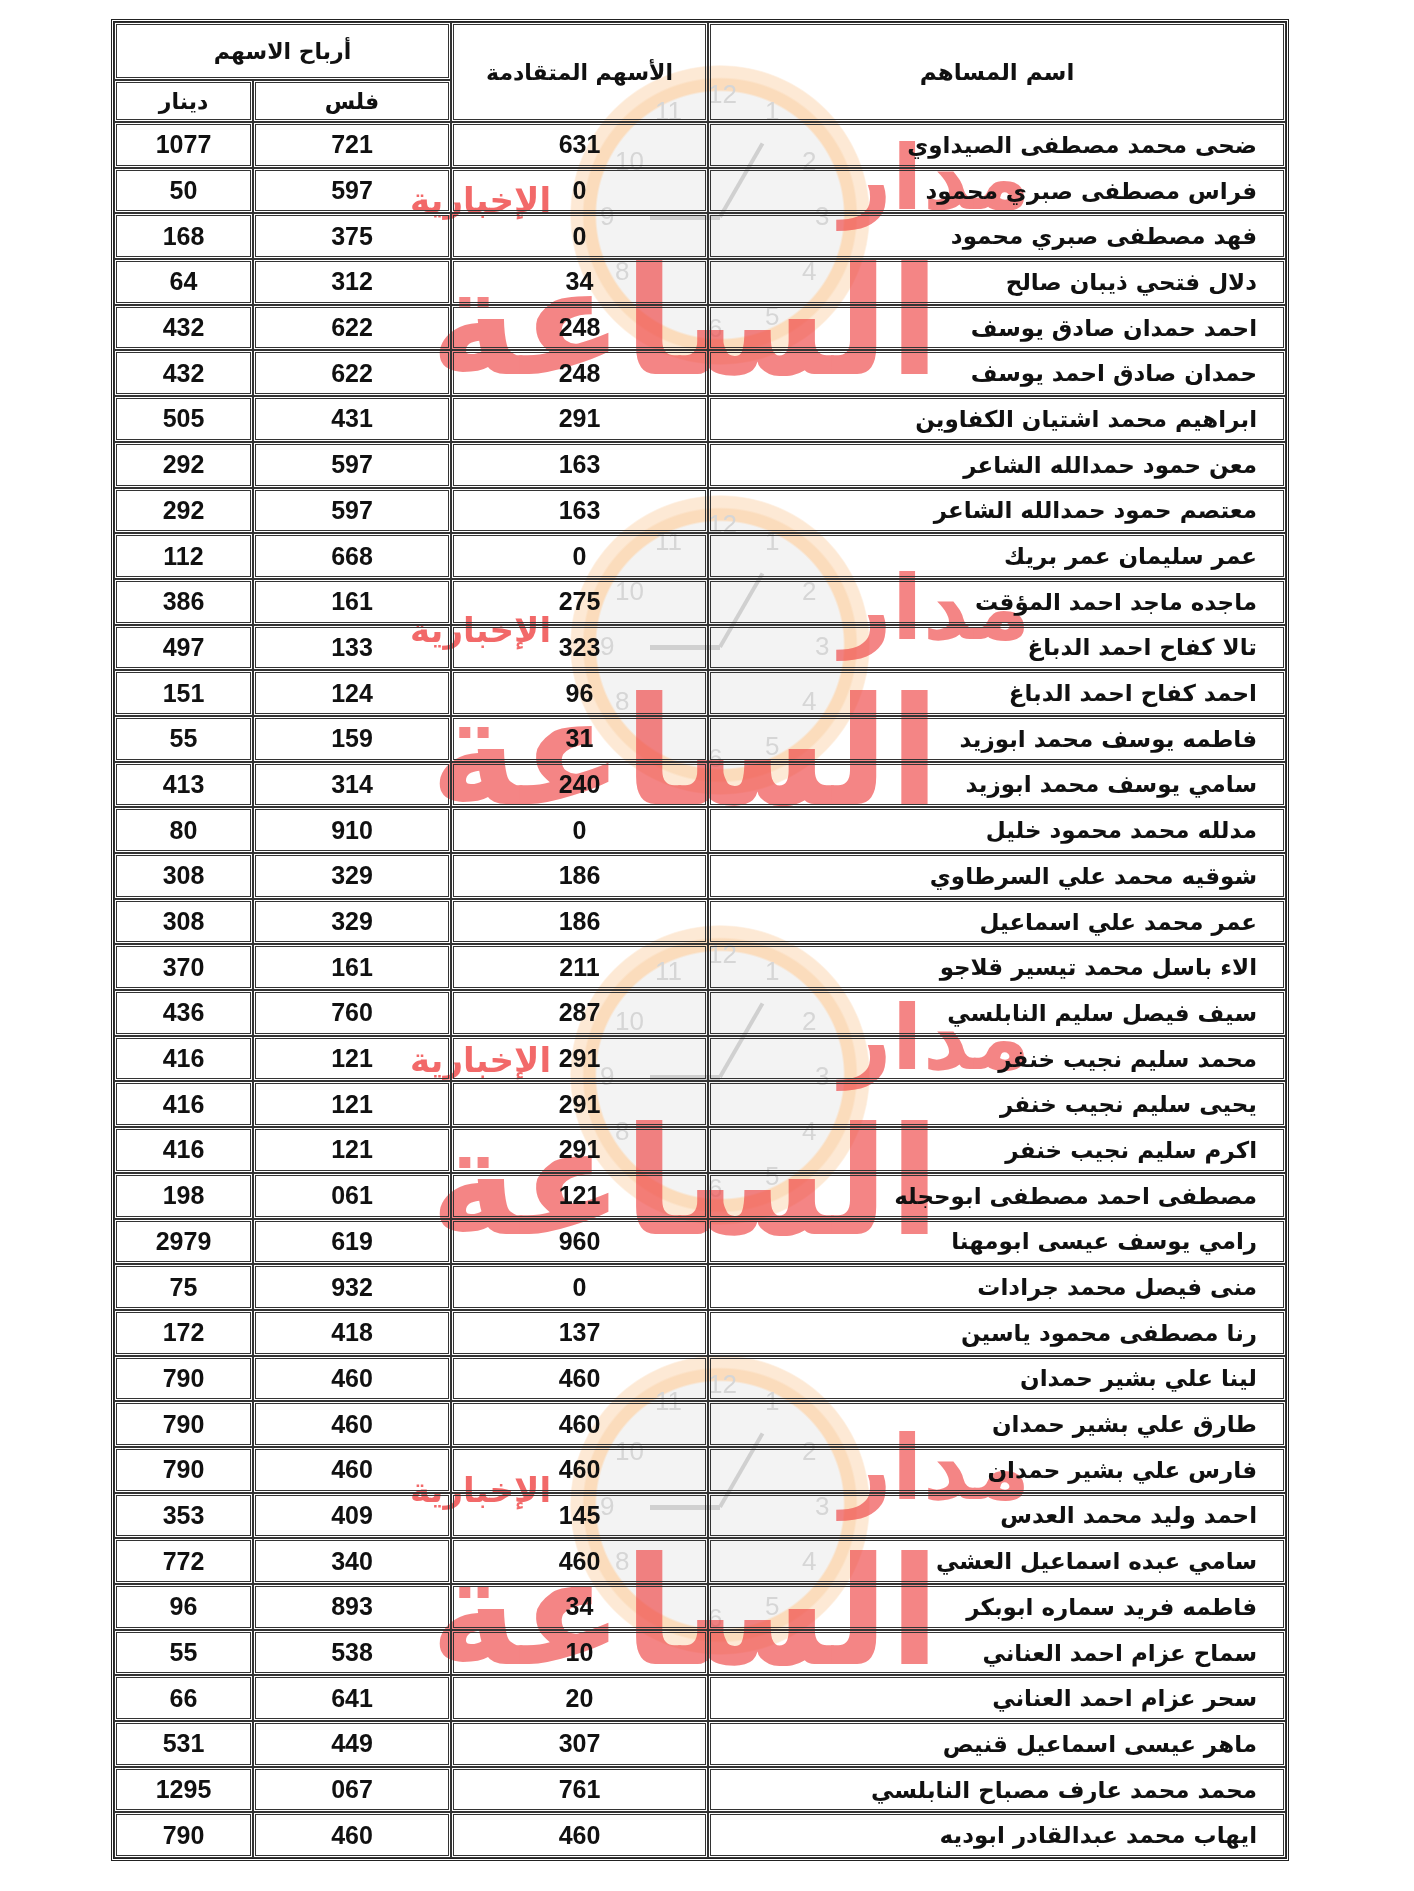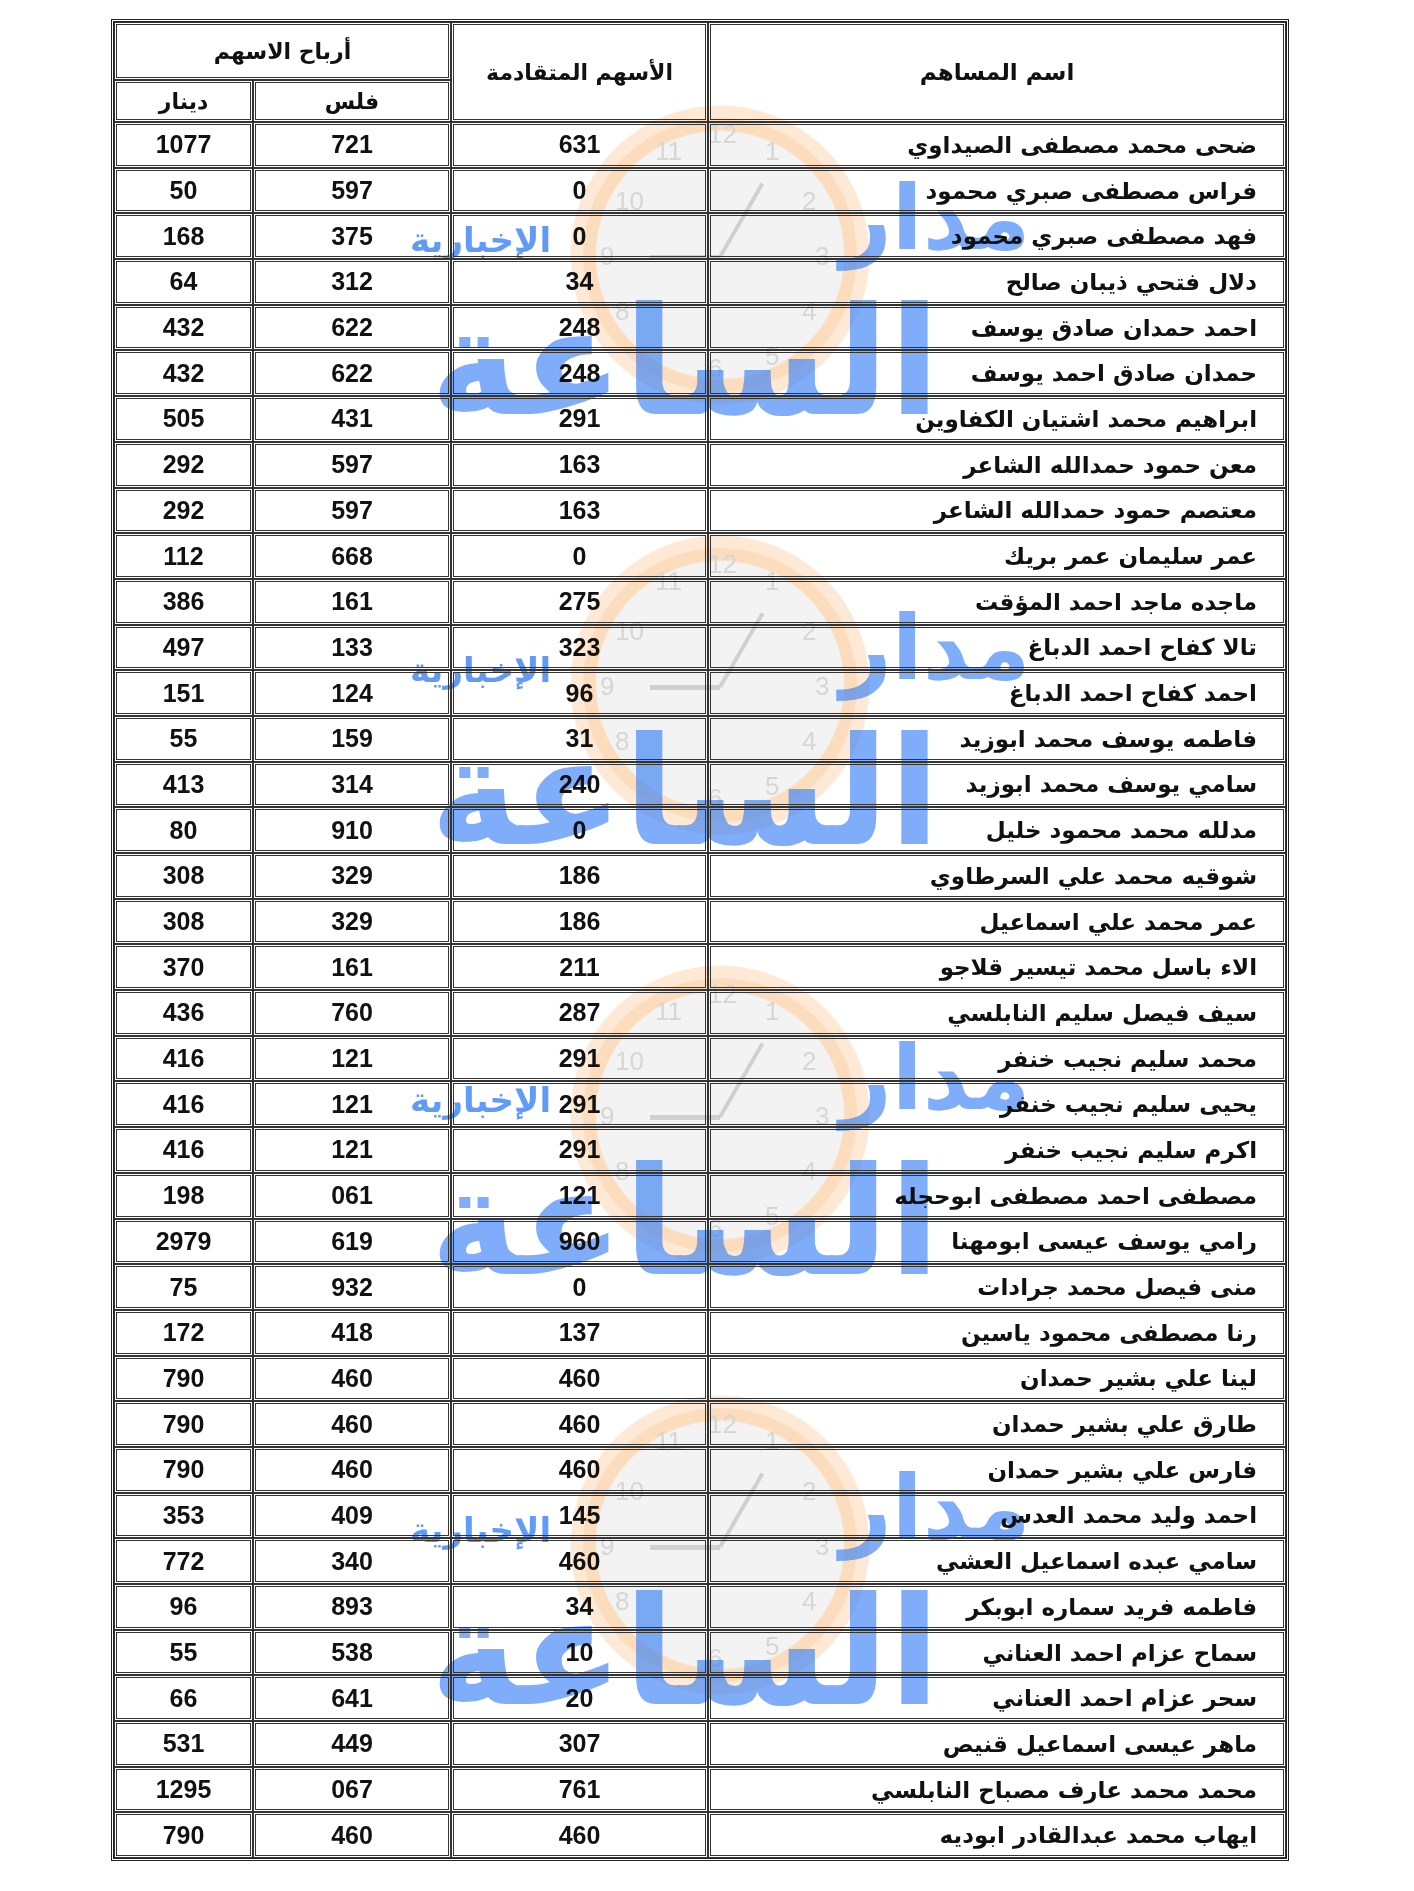"12" .wm-layer { margin-top: 40px -> none }
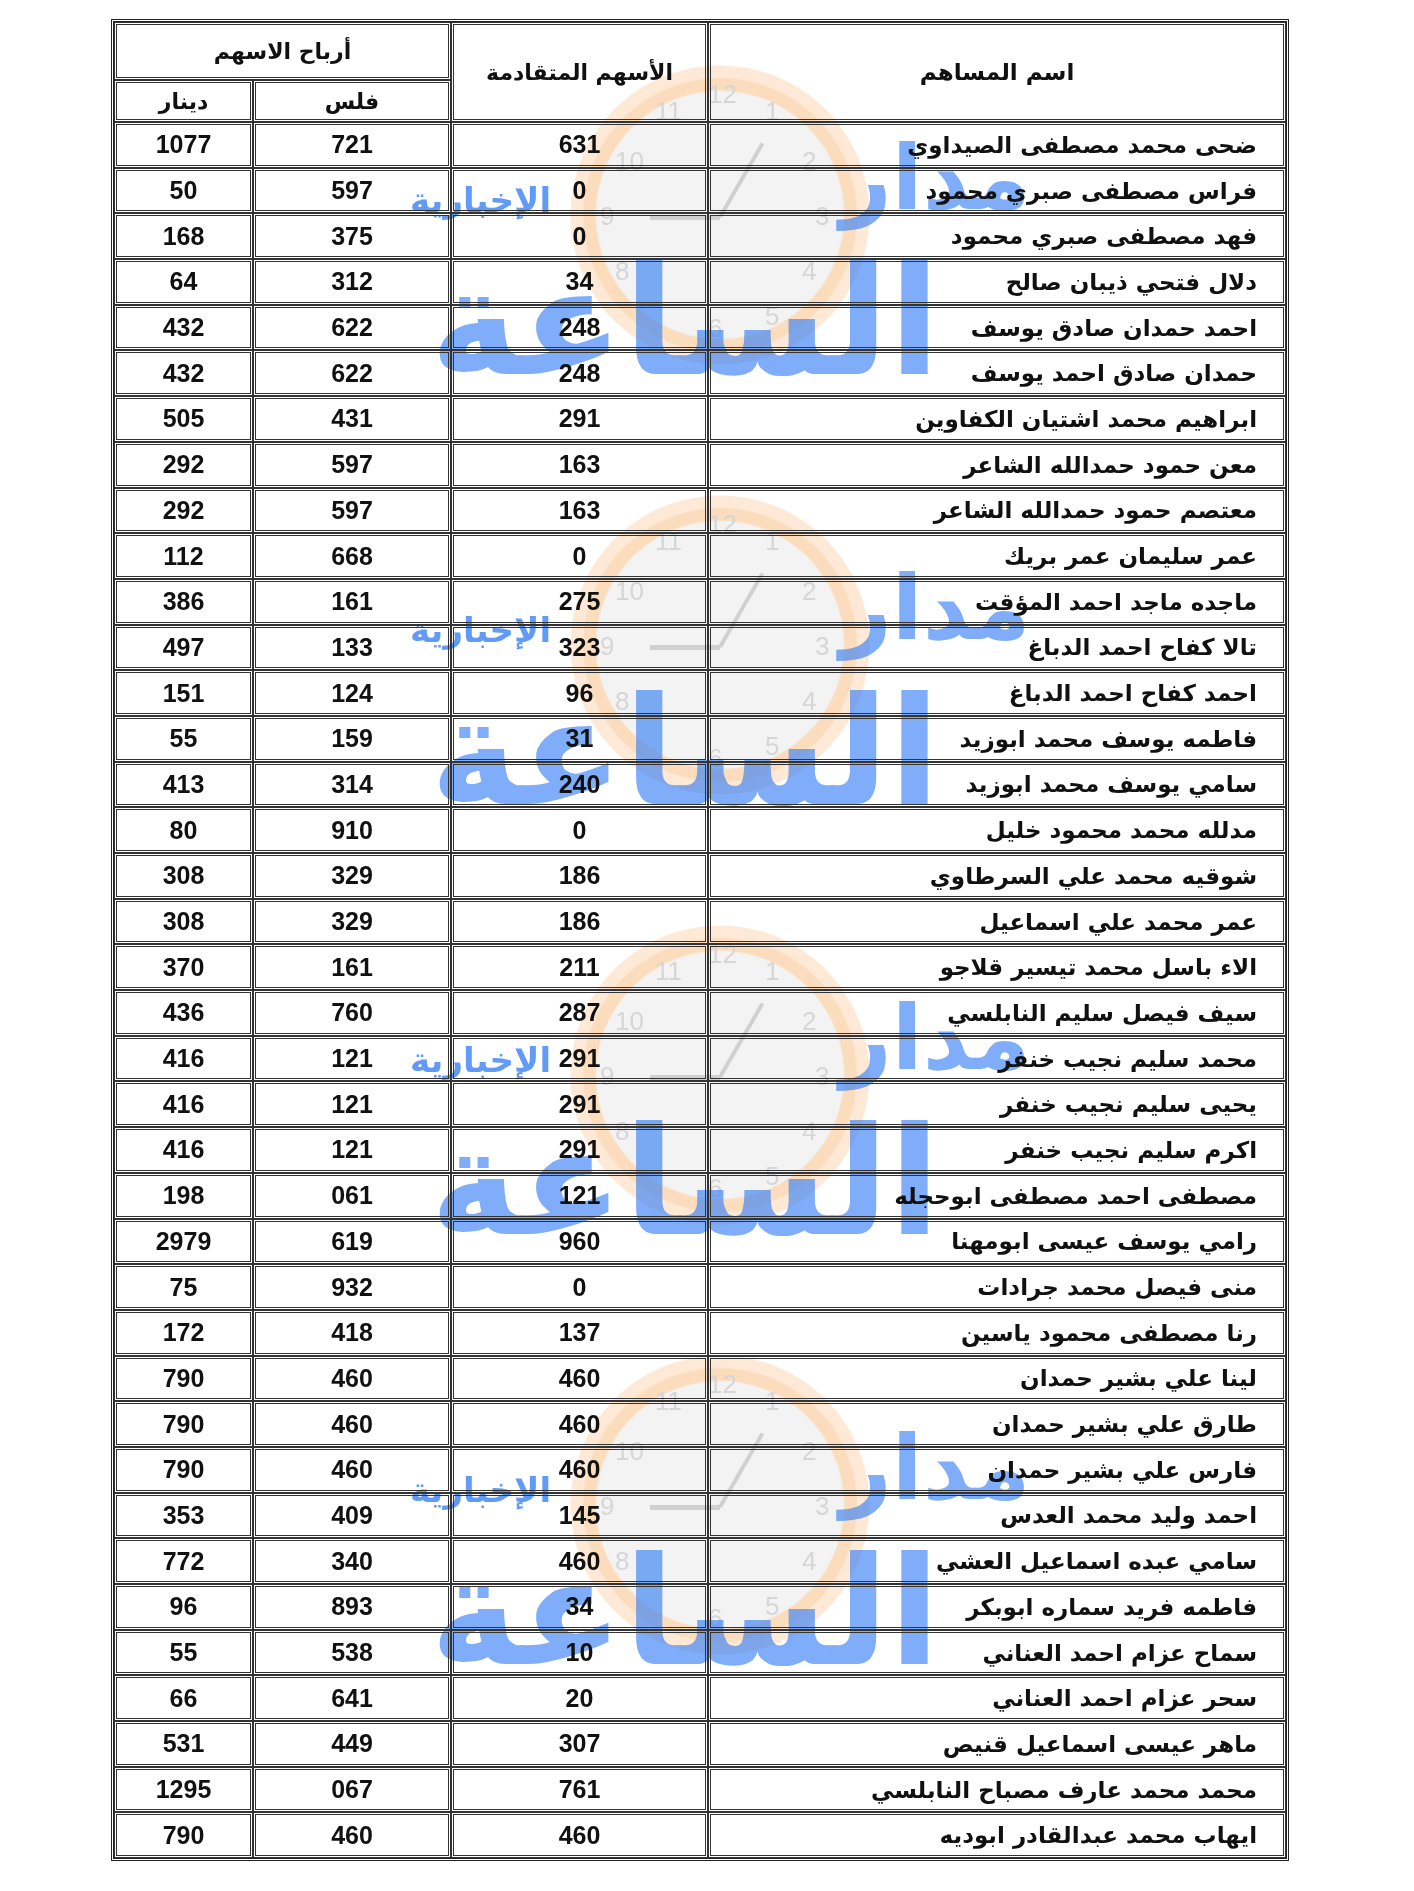"الإخبارية" .wm-text { color: #3b82f6 -> #ef4444 }
